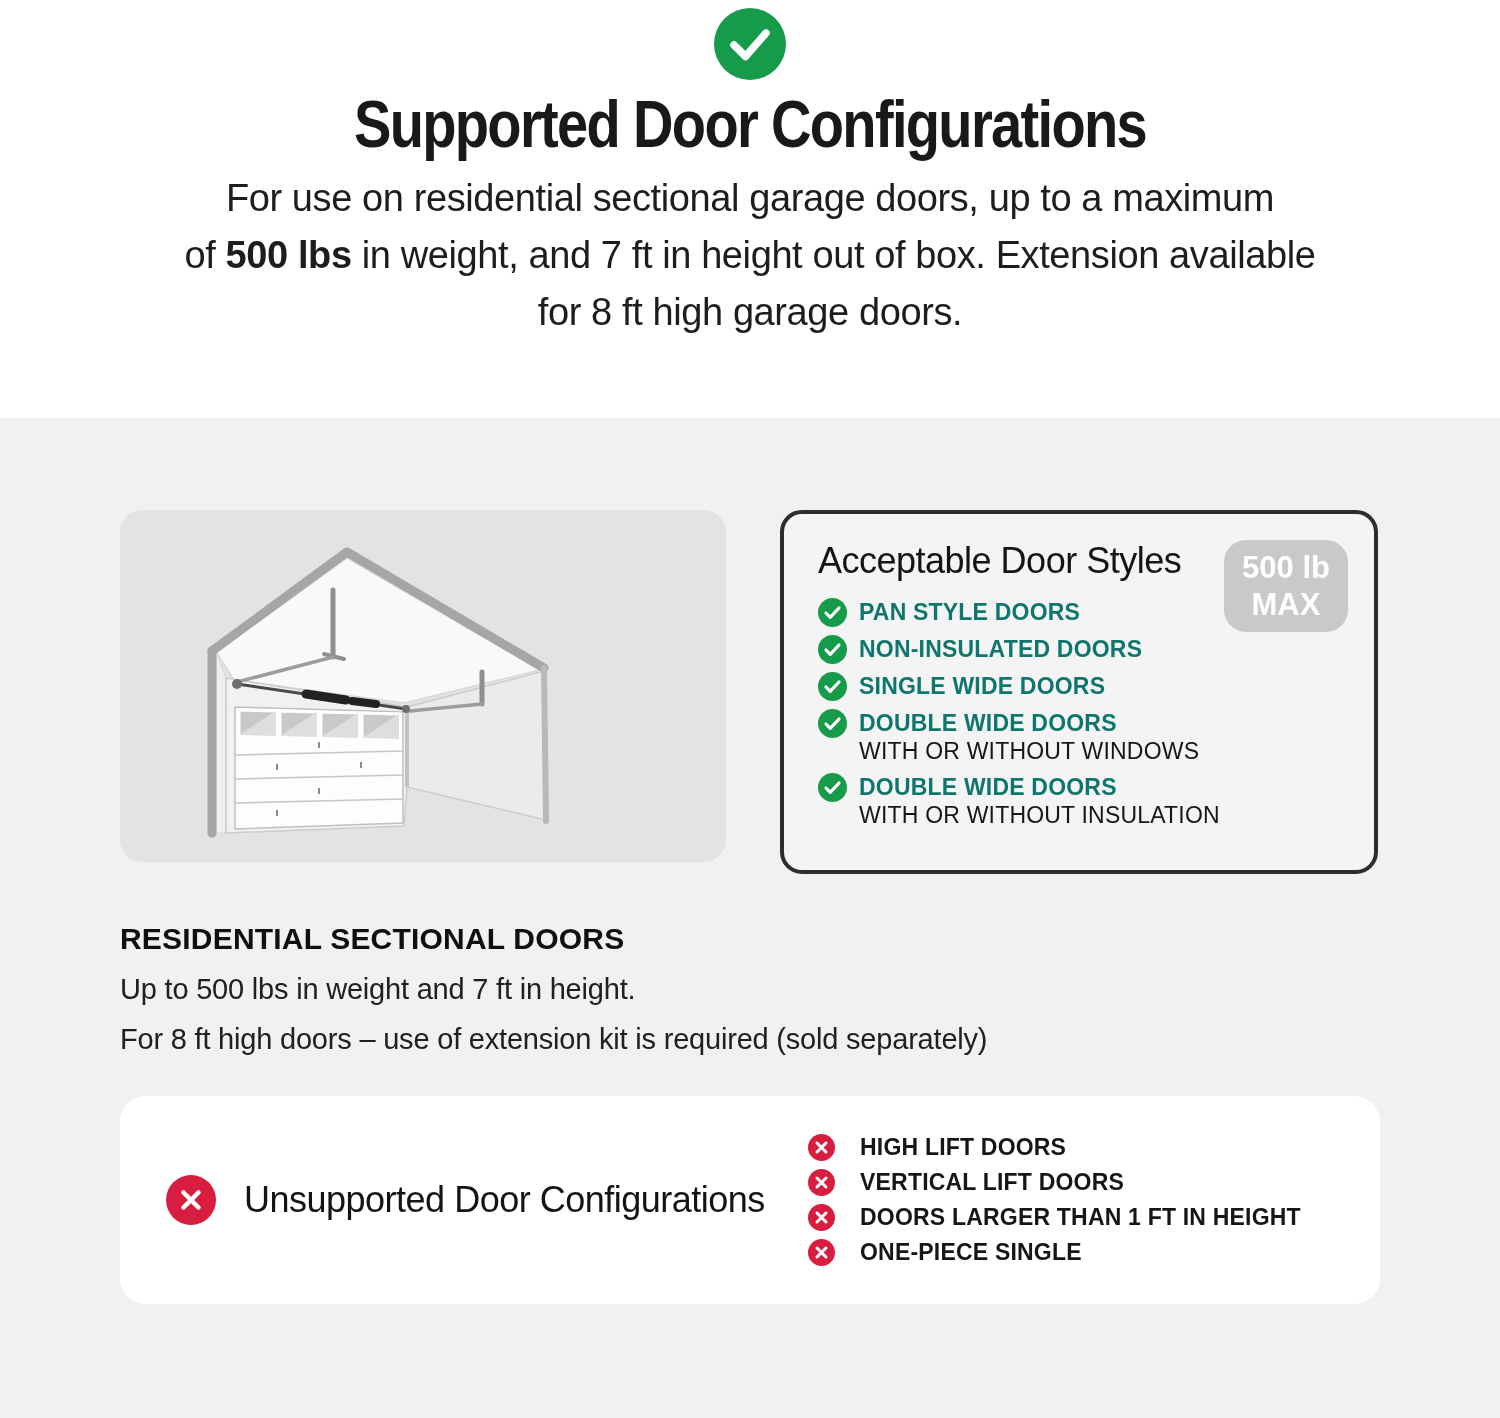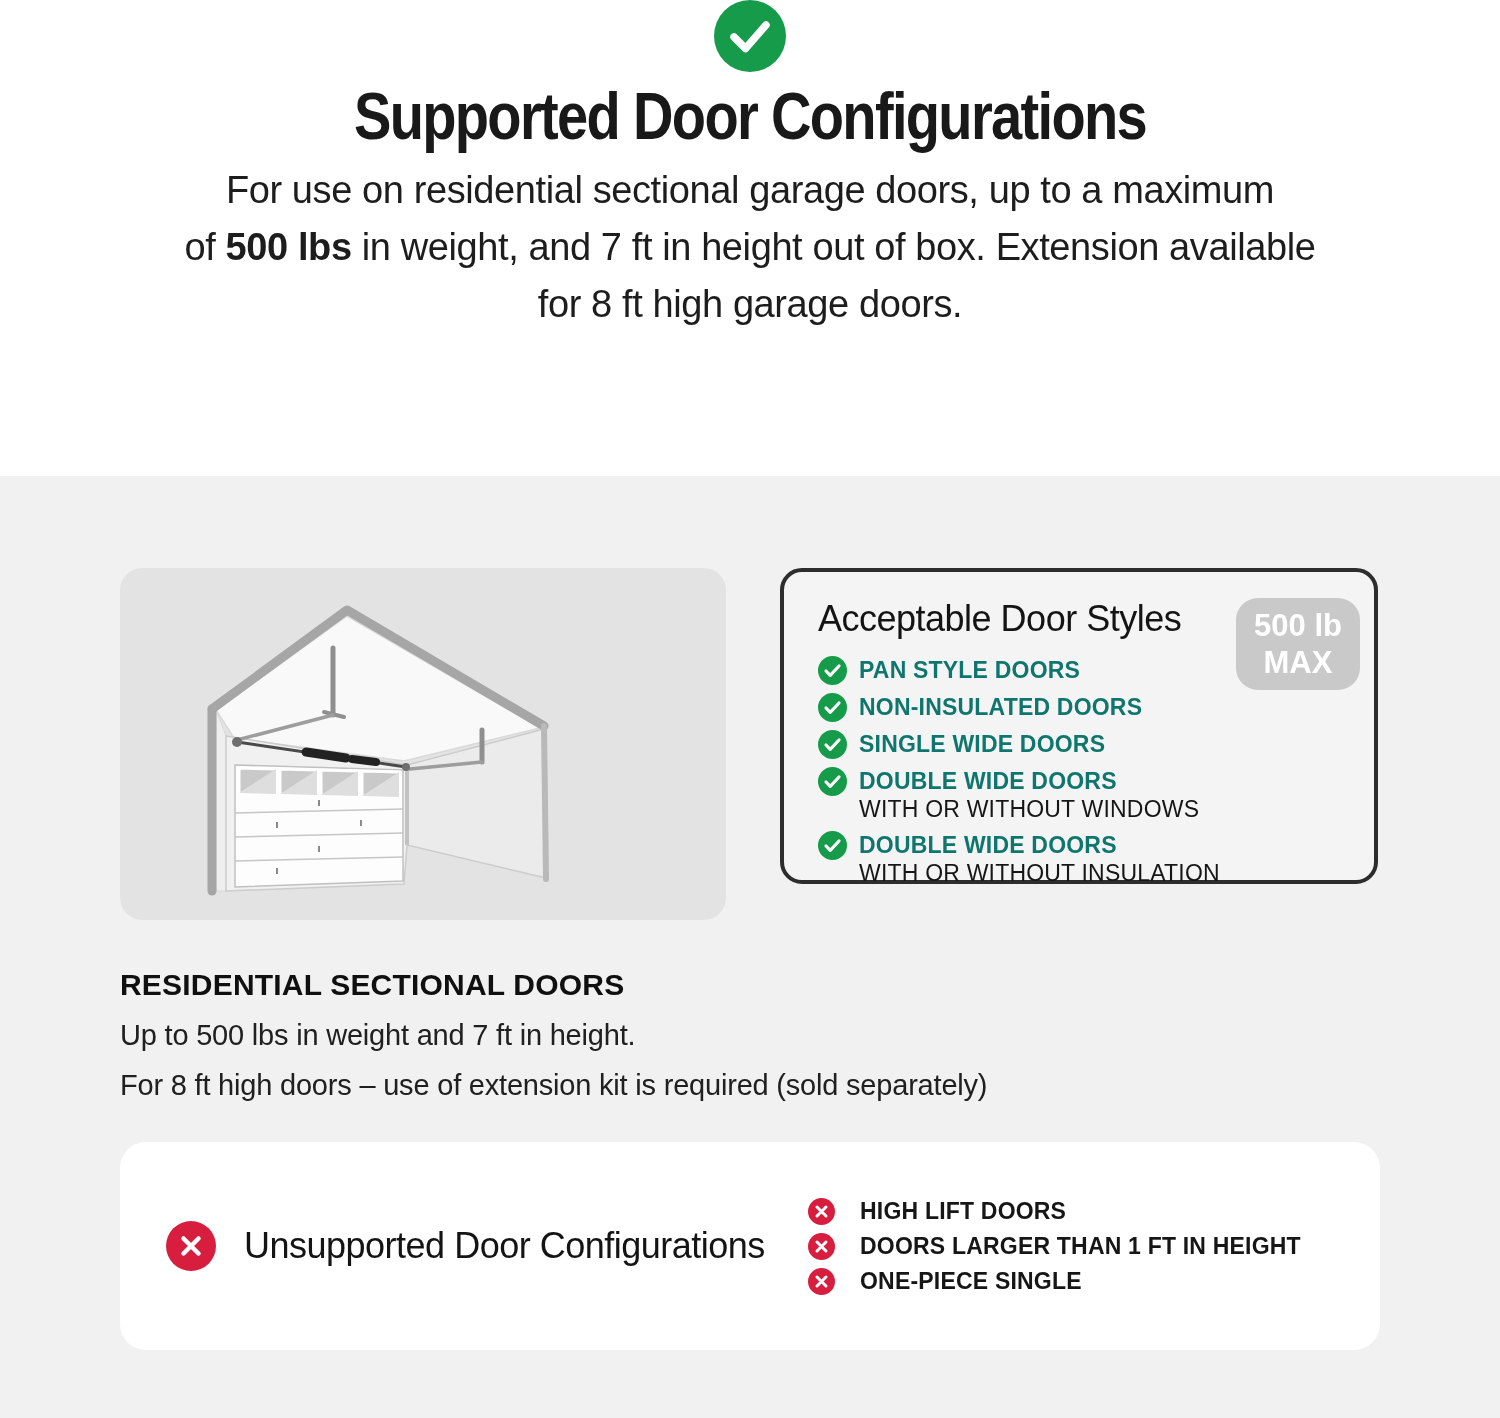"Supported Door Configurations" .top-section { height: 476px -> 418px; padding-top: 0 -> 8px }
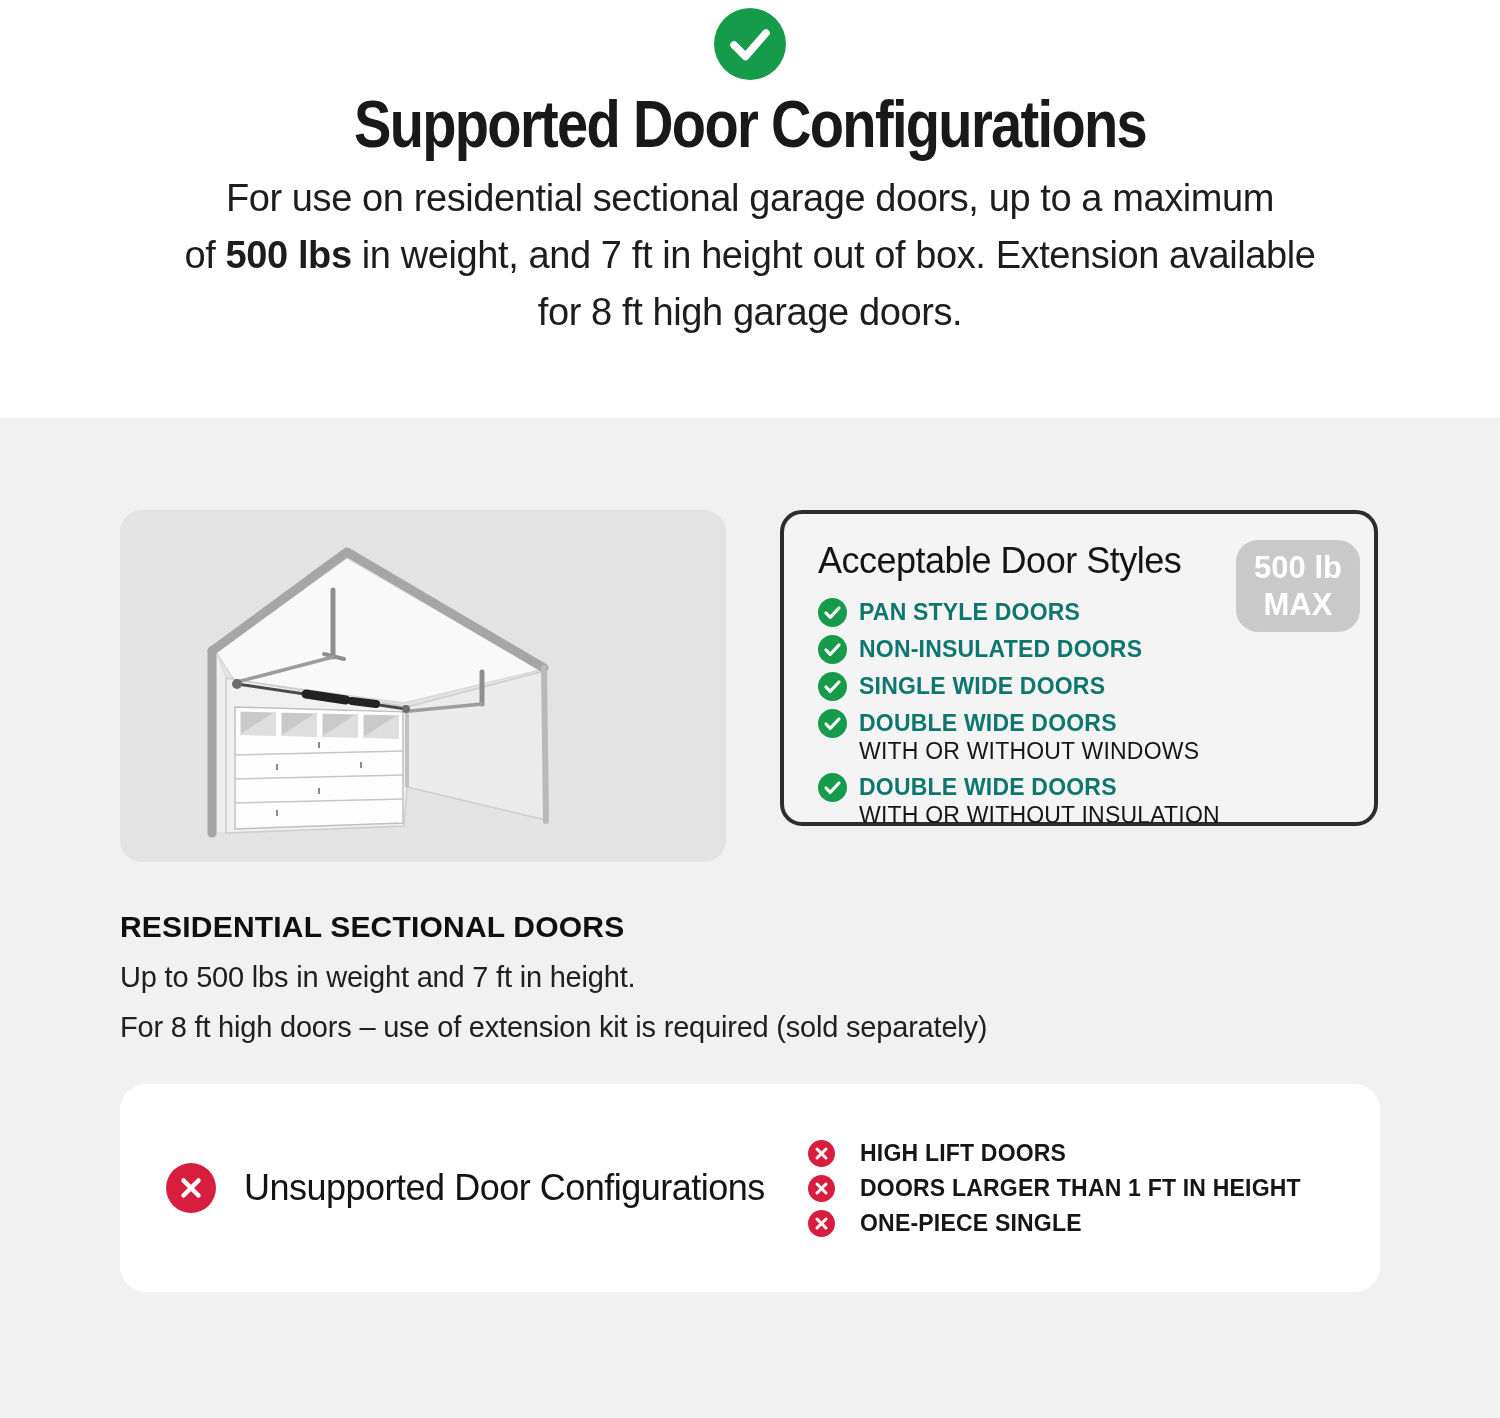"Acceptable Door Styles" .acceptable-card { height: 316px -> 364px }
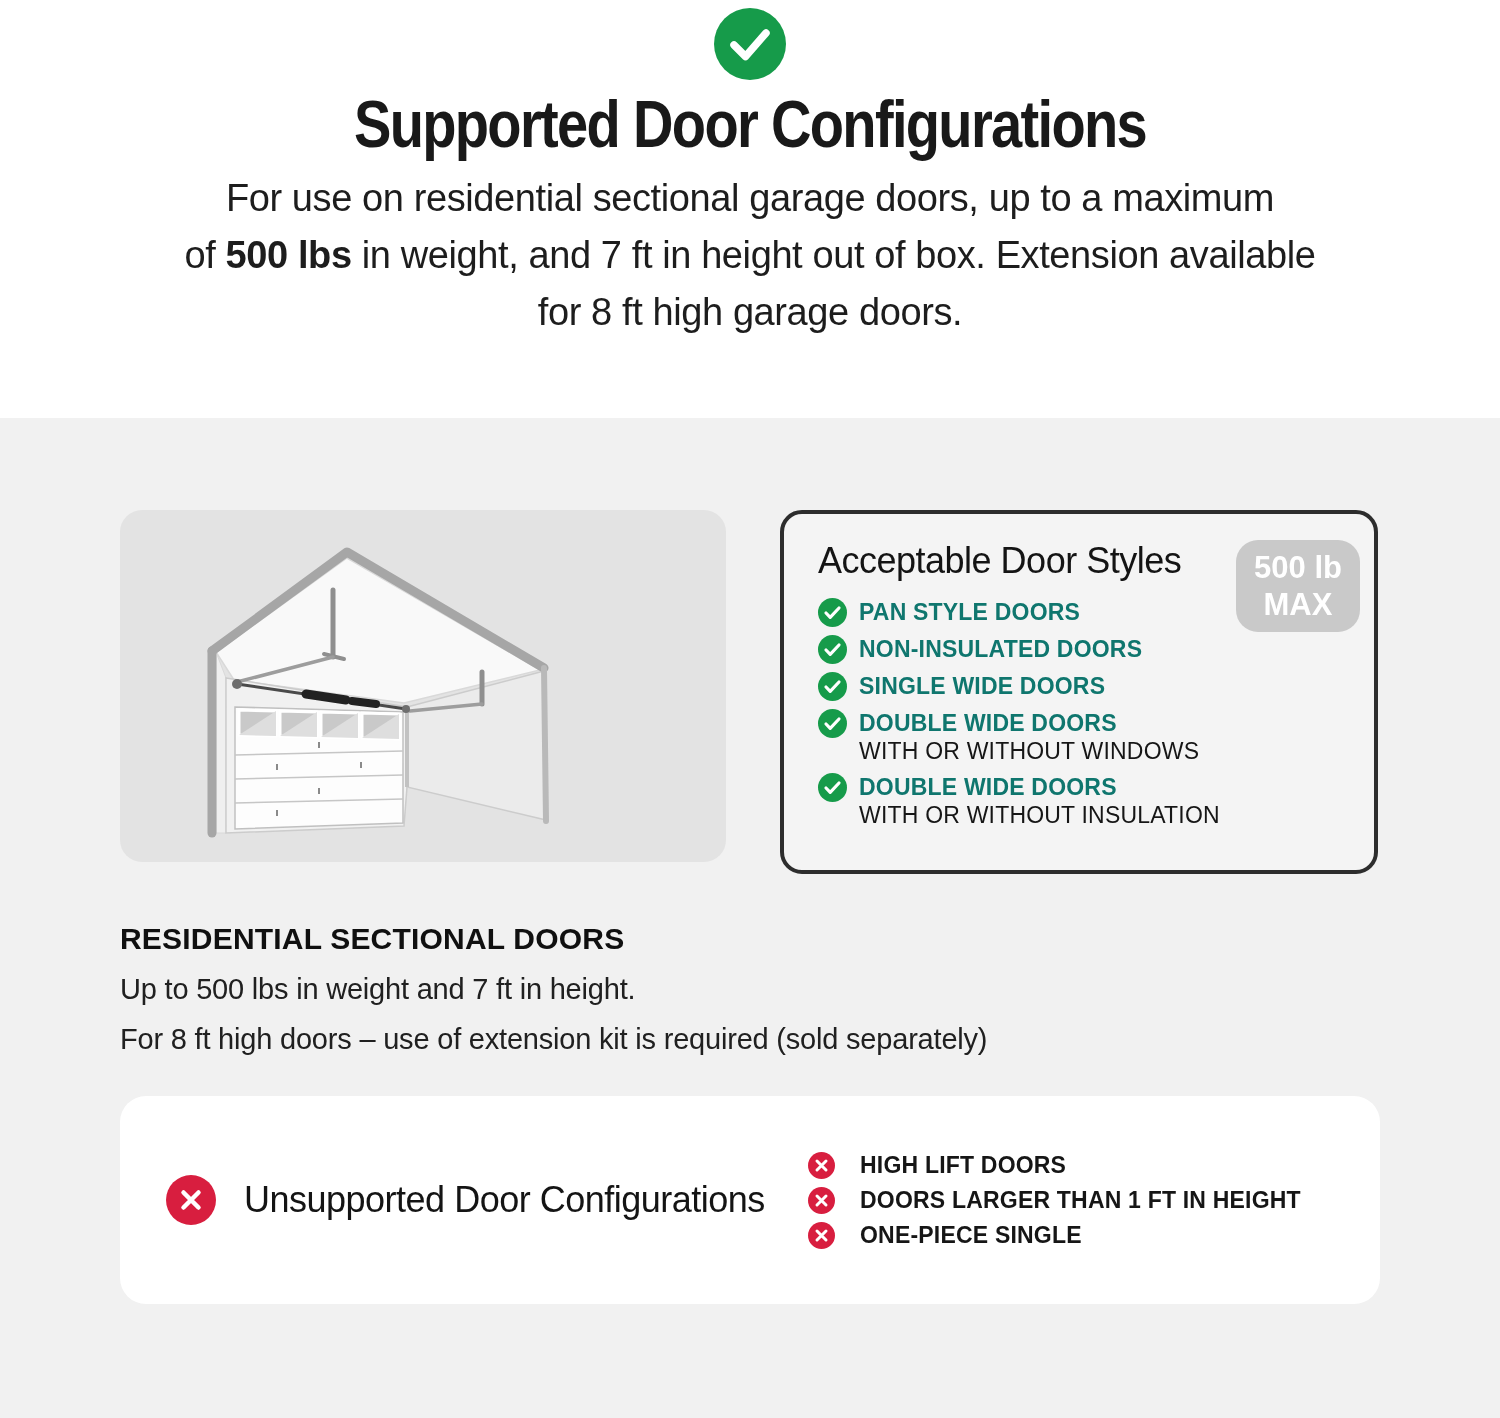"500 lb" .badge { right: 14px -> 26px }
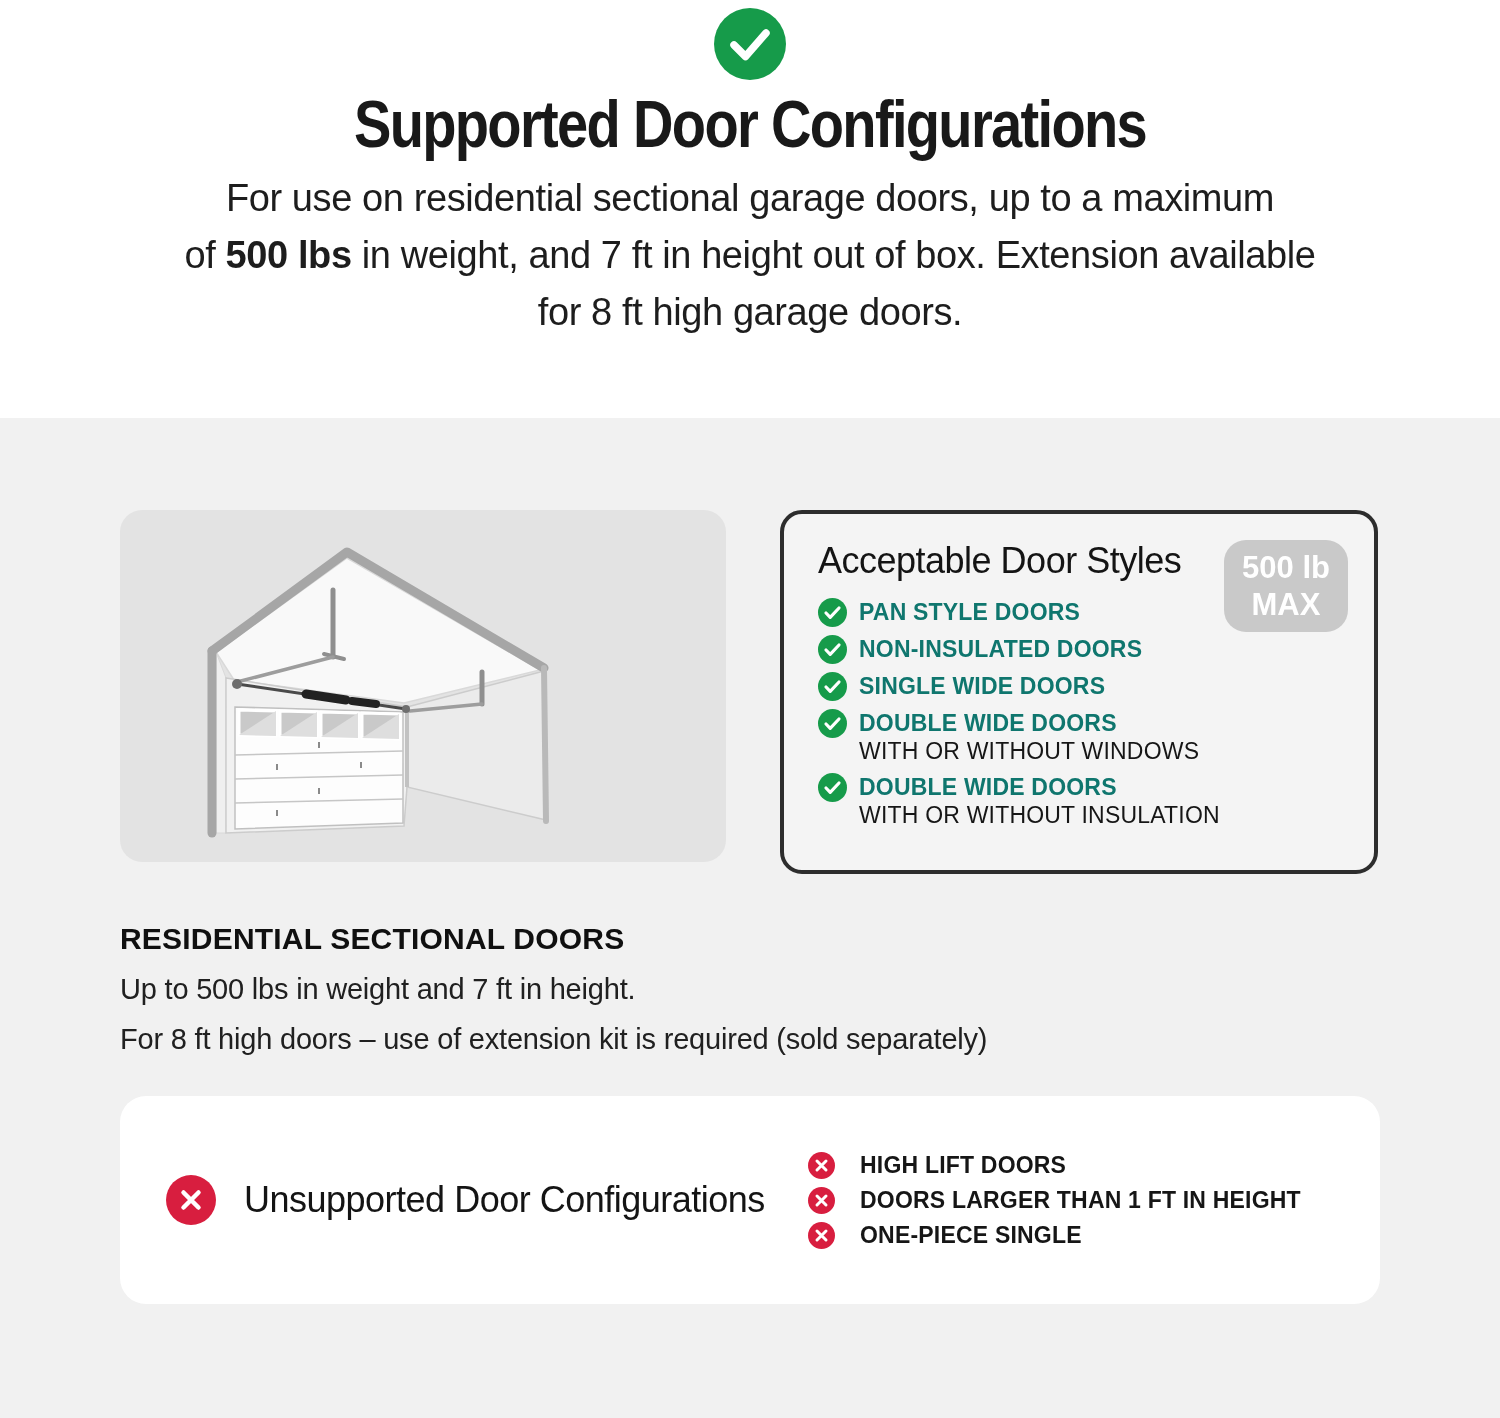"VERTICAL LIFT DOORS" div.x-item { html: none -> <div> <svg> <circle></circle> <path></path> </svg> <span>VERTICAL LIFT DOORS</span> </div> }
